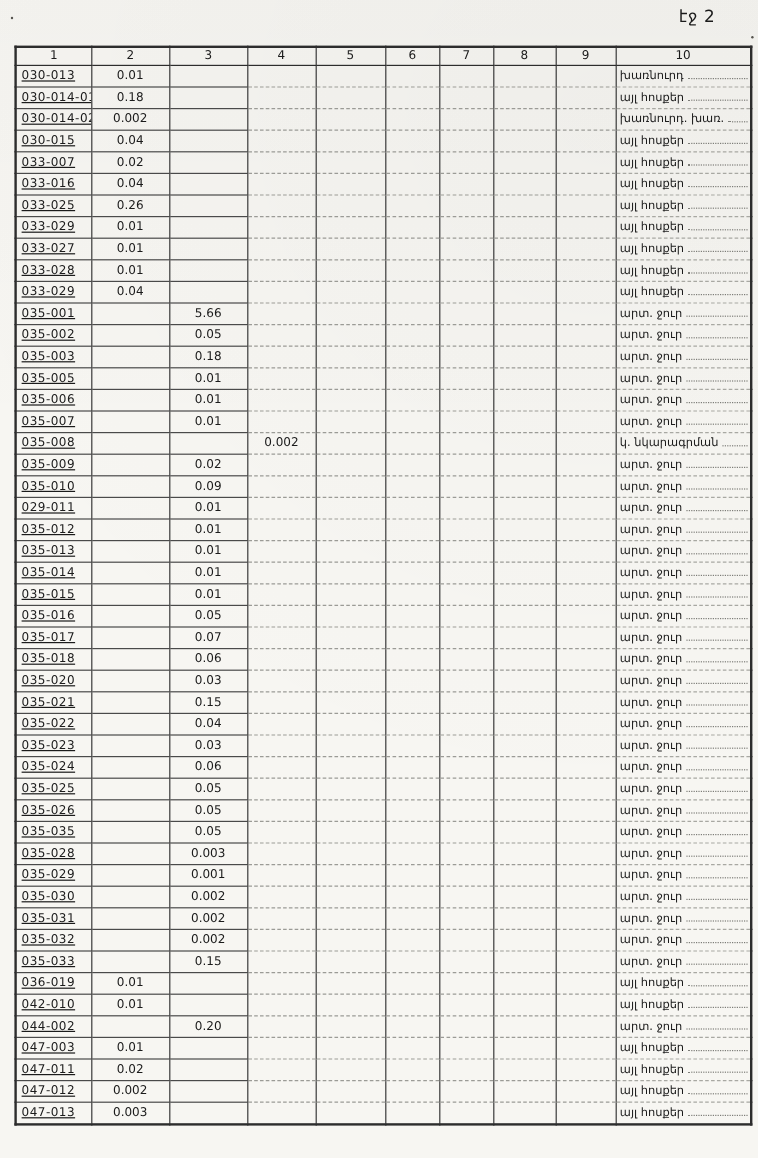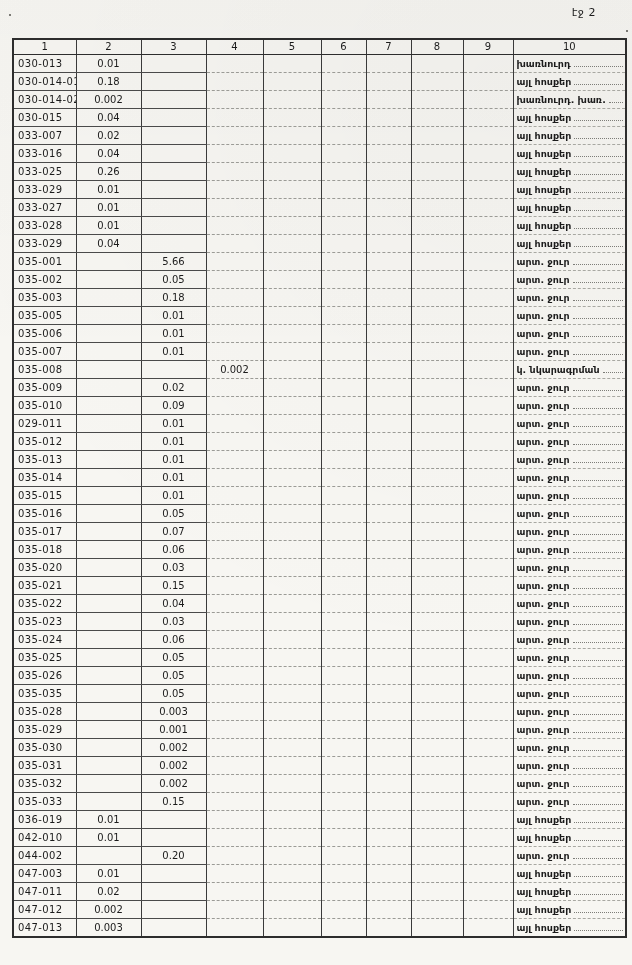"էջ 2" .page-label { font-size: 11px -> 14px }
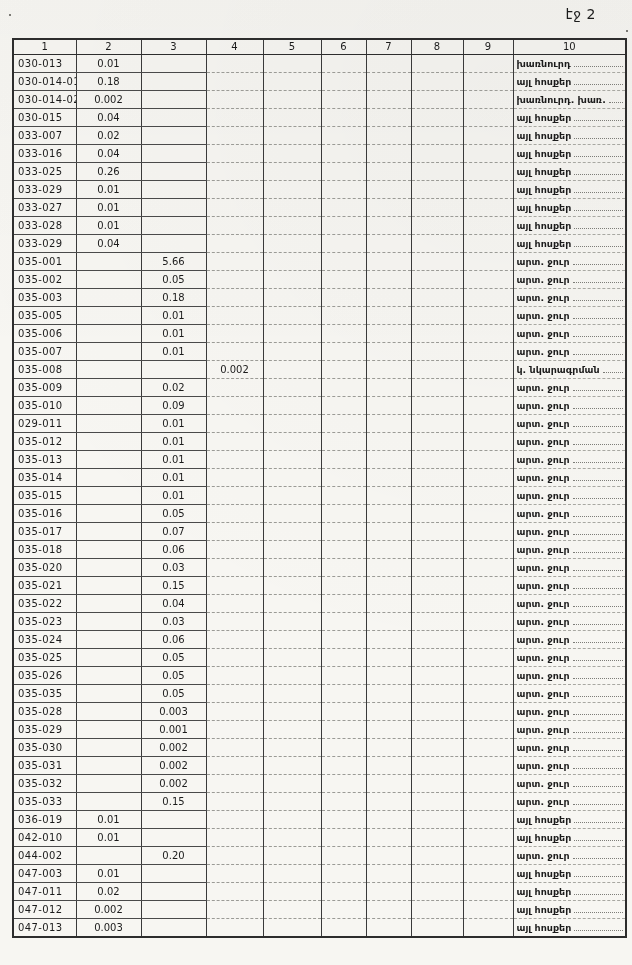"030-013" .scan-table td.col1 { text-decoration: none -> underline }
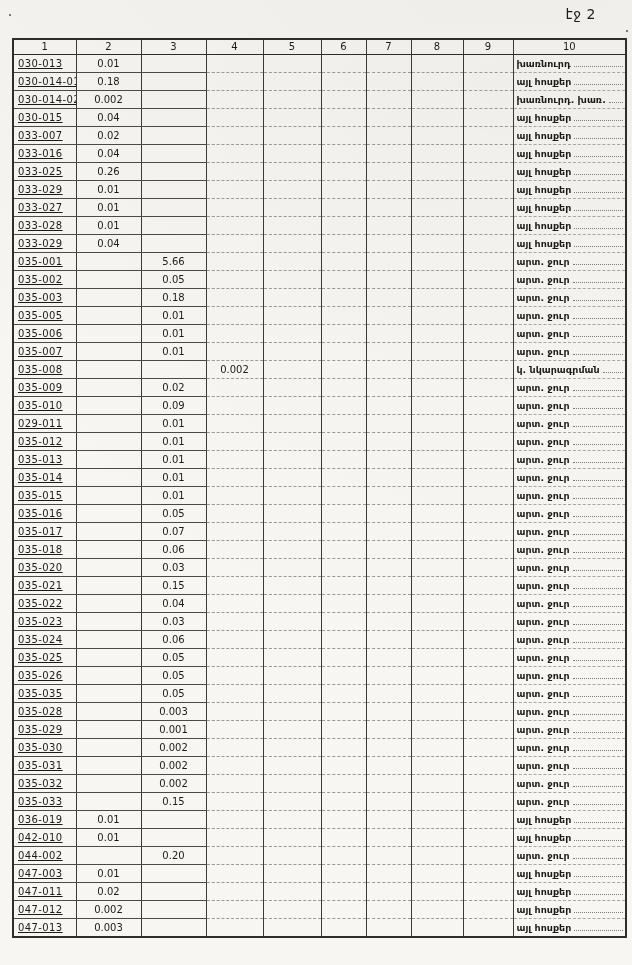"խառնուրդ" .scan-table td.c10 { font-weight: bold -> none }
